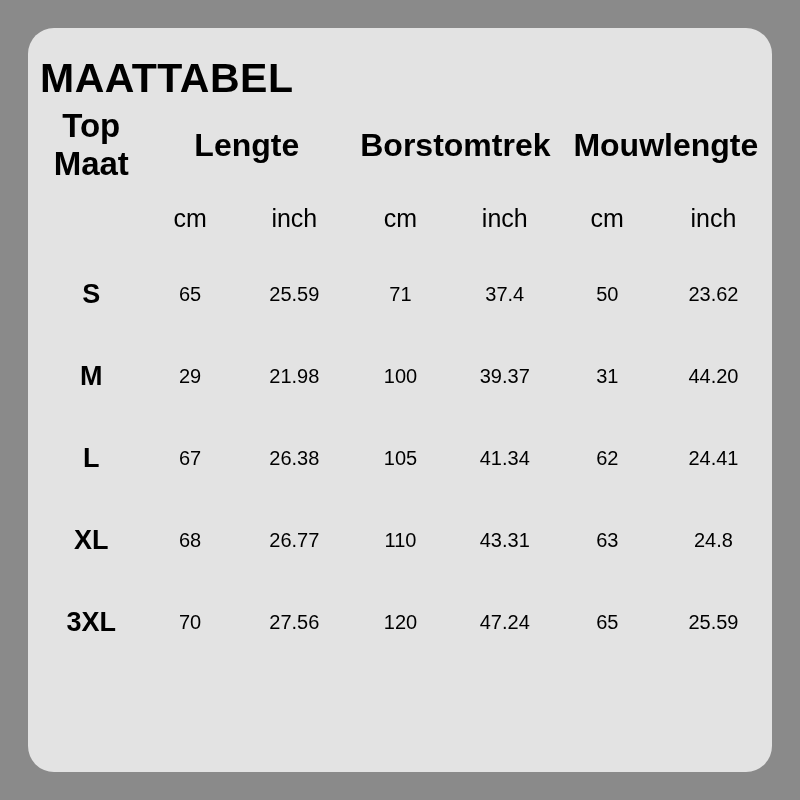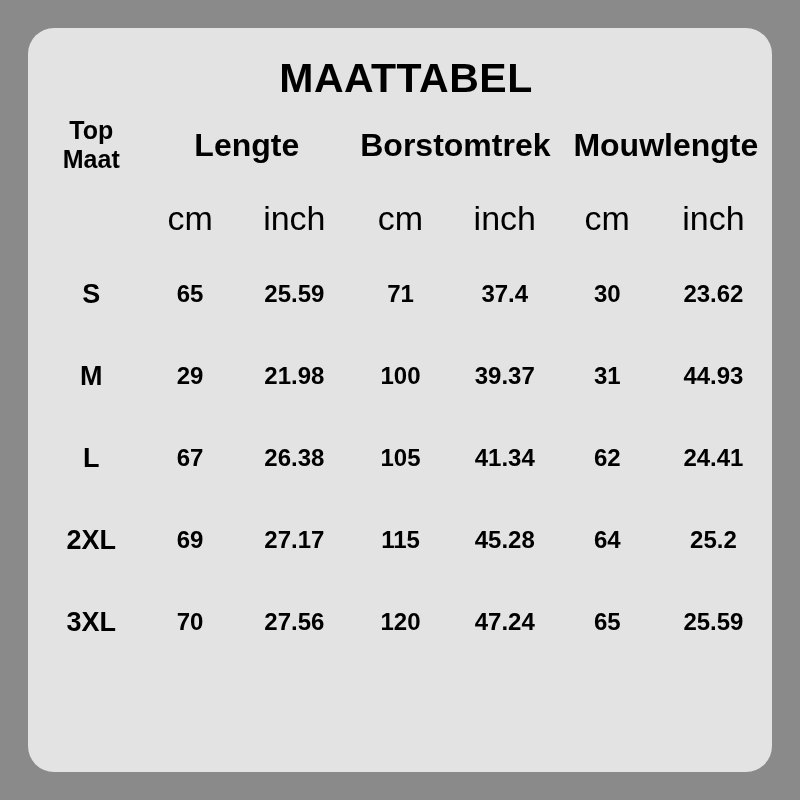"MAATTABEL" .card { align-items: center -> flex-start }
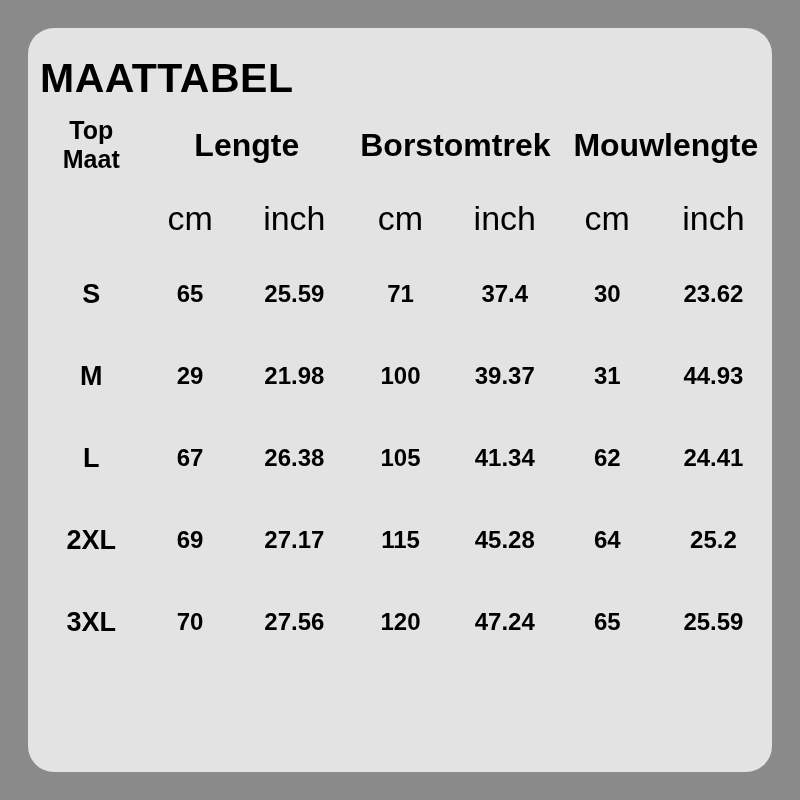"Top" .hdr-group.small-left { font-size: 25px -> 33px }
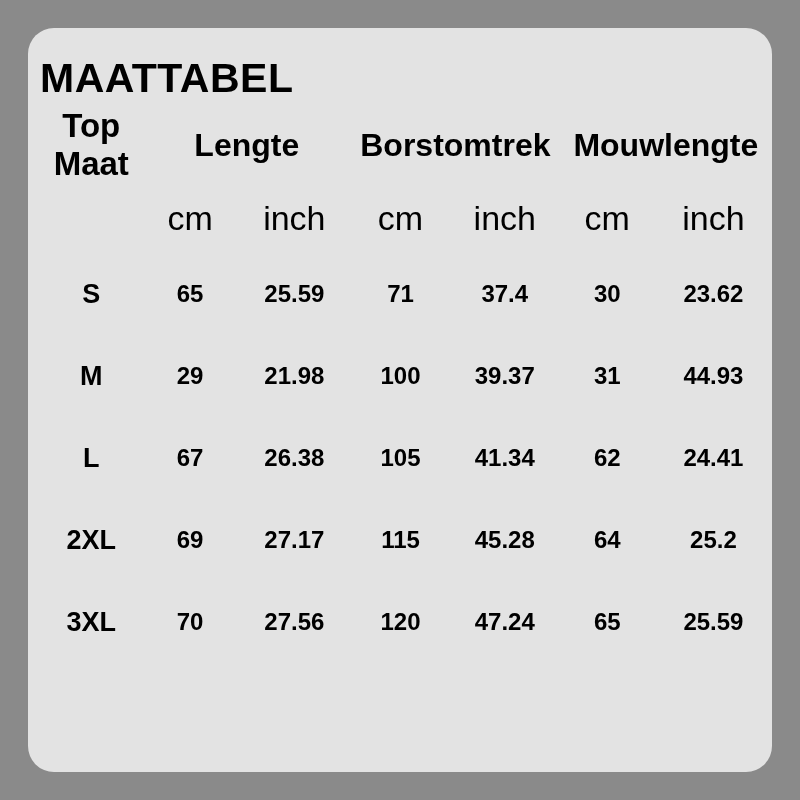"cm" .unit-row td { font-size: 34px -> 25px }
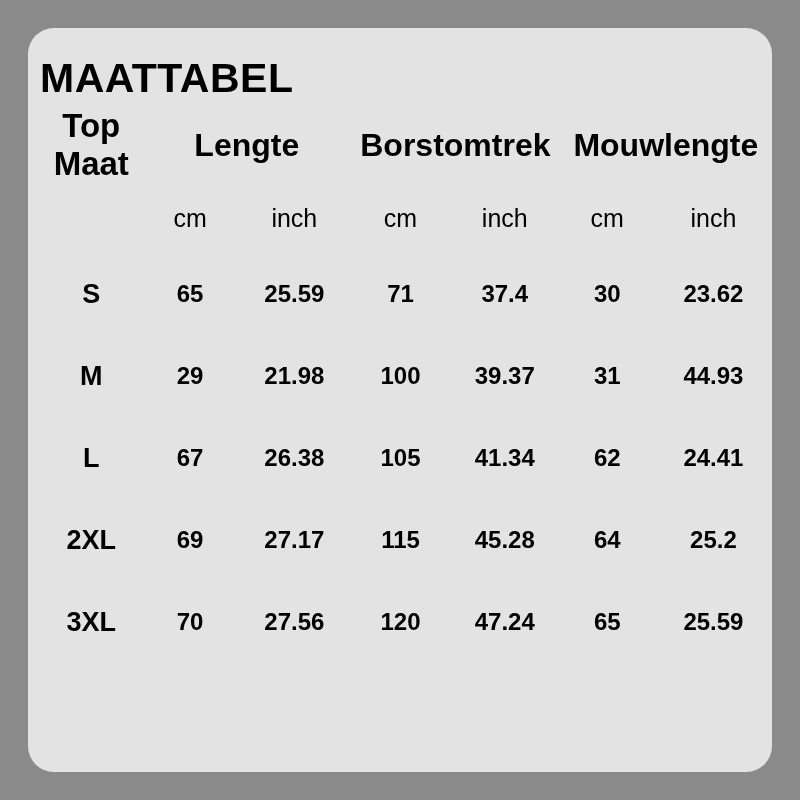"65" .data-row td { font-size: 24px -> 20px; font-weight: bold -> normal }
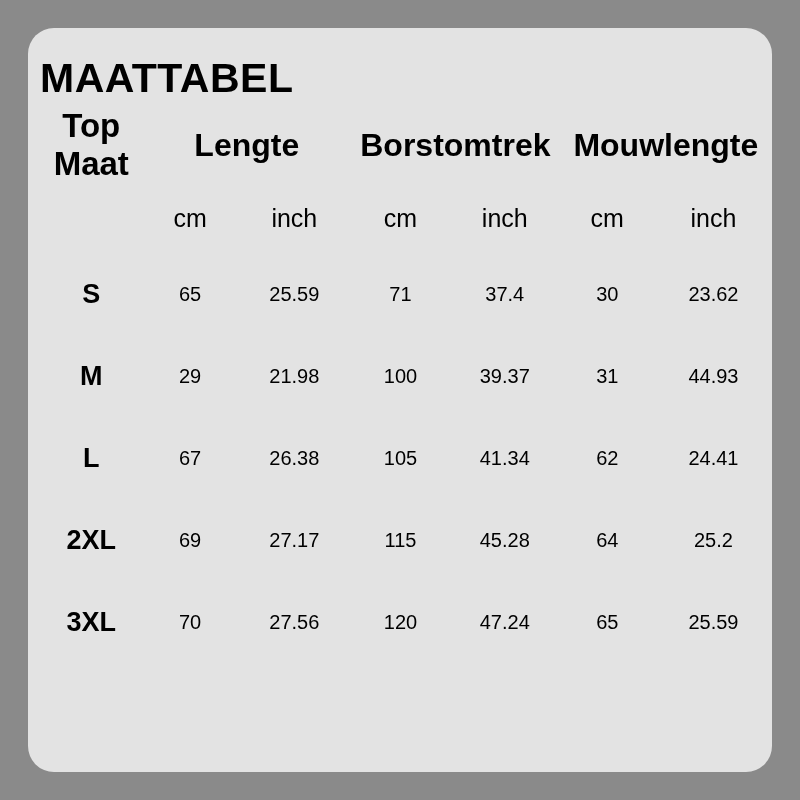"30" td { text: 30 -> 50 }
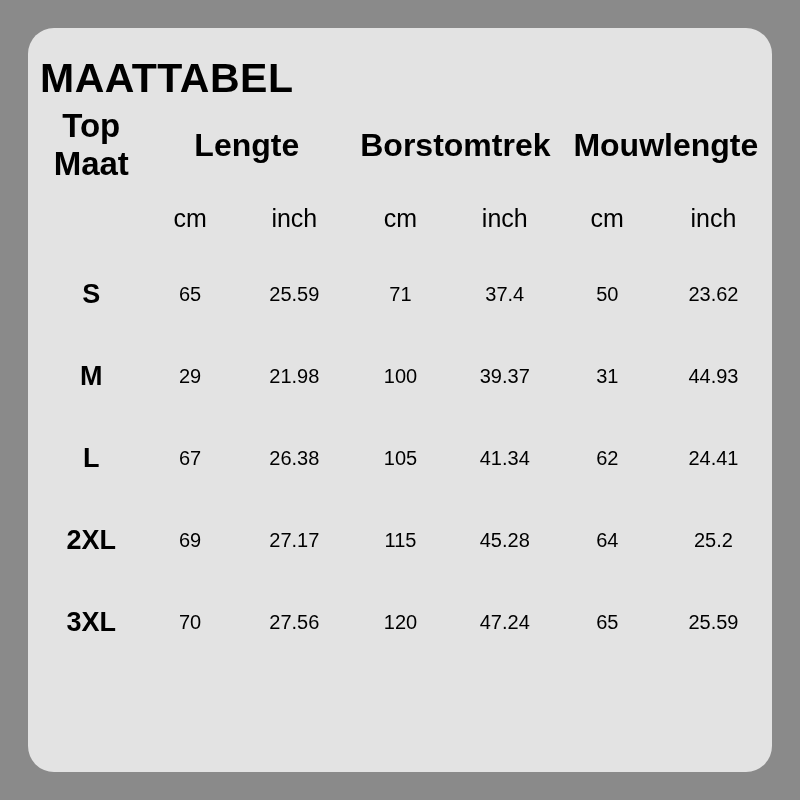"44.93" td { text: 44.93 -> 44.20 }
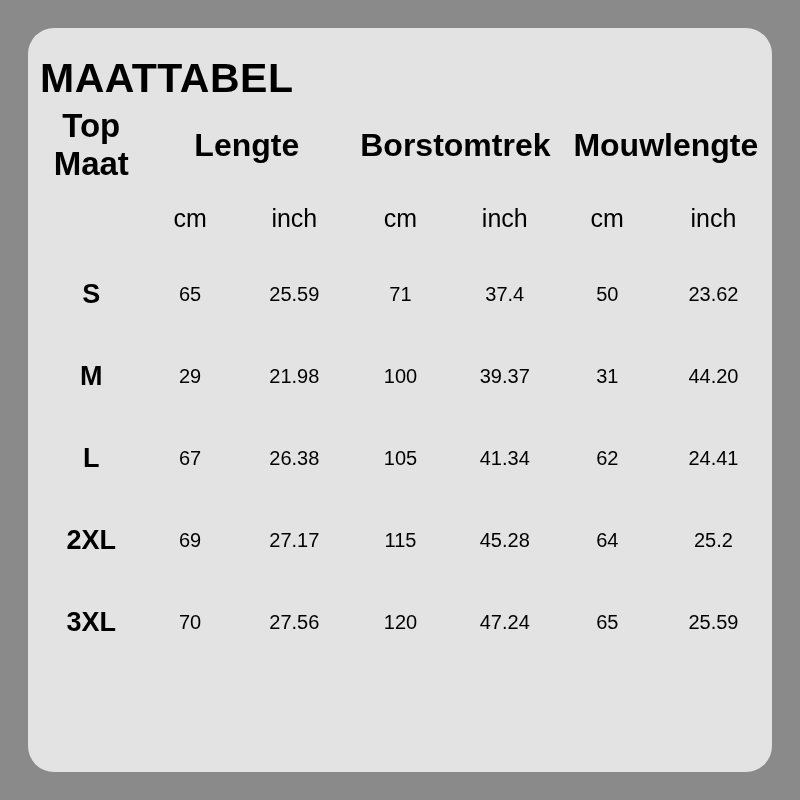"XL" tr.data-row { html: none -> <tr> <td>XL</td> <td>68</td> <td>26.77</td> <td>110</td> <td>43.31</td> <td>63</td> <td>24.8</td> </tr> }
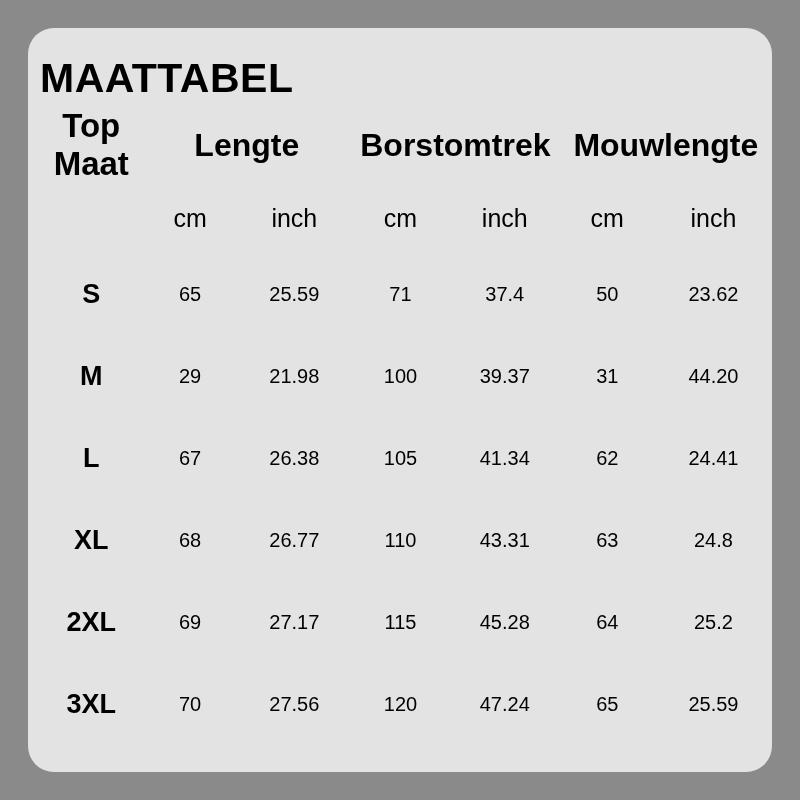"2XL" tr.data-row { html: <tr> <td>2XL</td> <td>69</td> <td>27.17</td> <td>115</td> <td>45.28</td> <td>64</td> <td>25.2</td> </tr> -> none }
